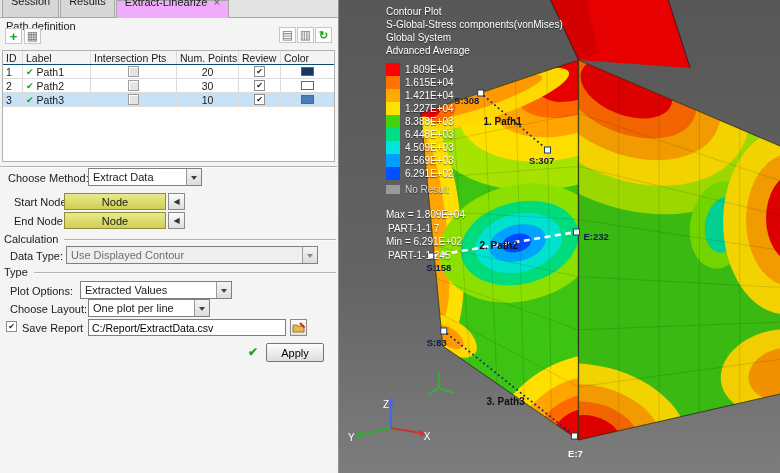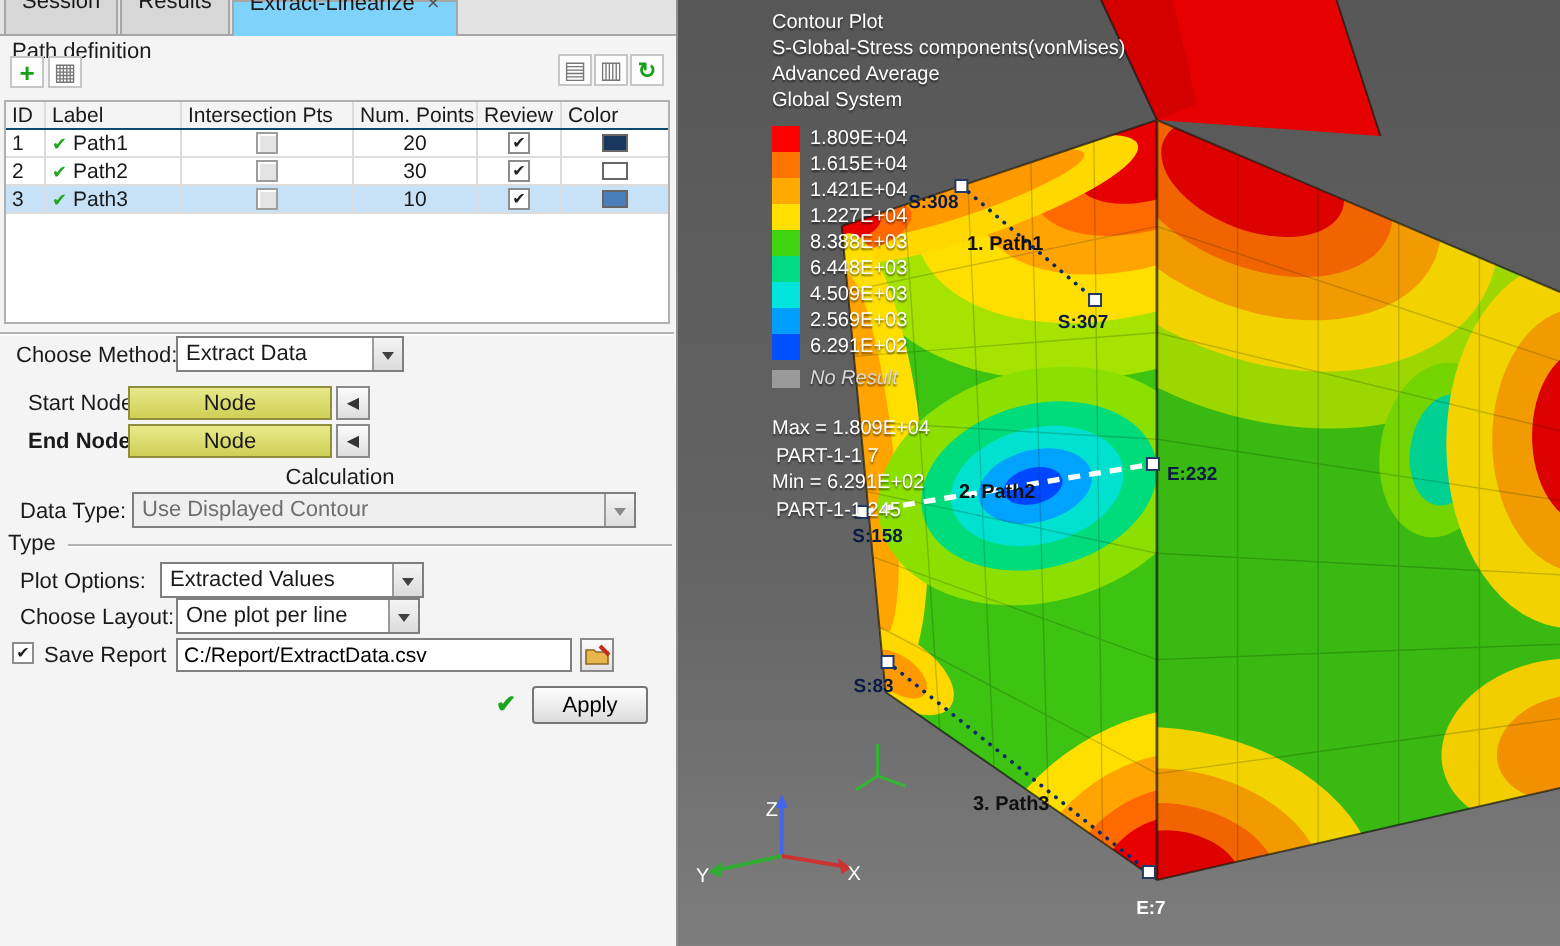"Extract-Linearize" .tab.active { background: #7dd3fc -> #f0abfc }
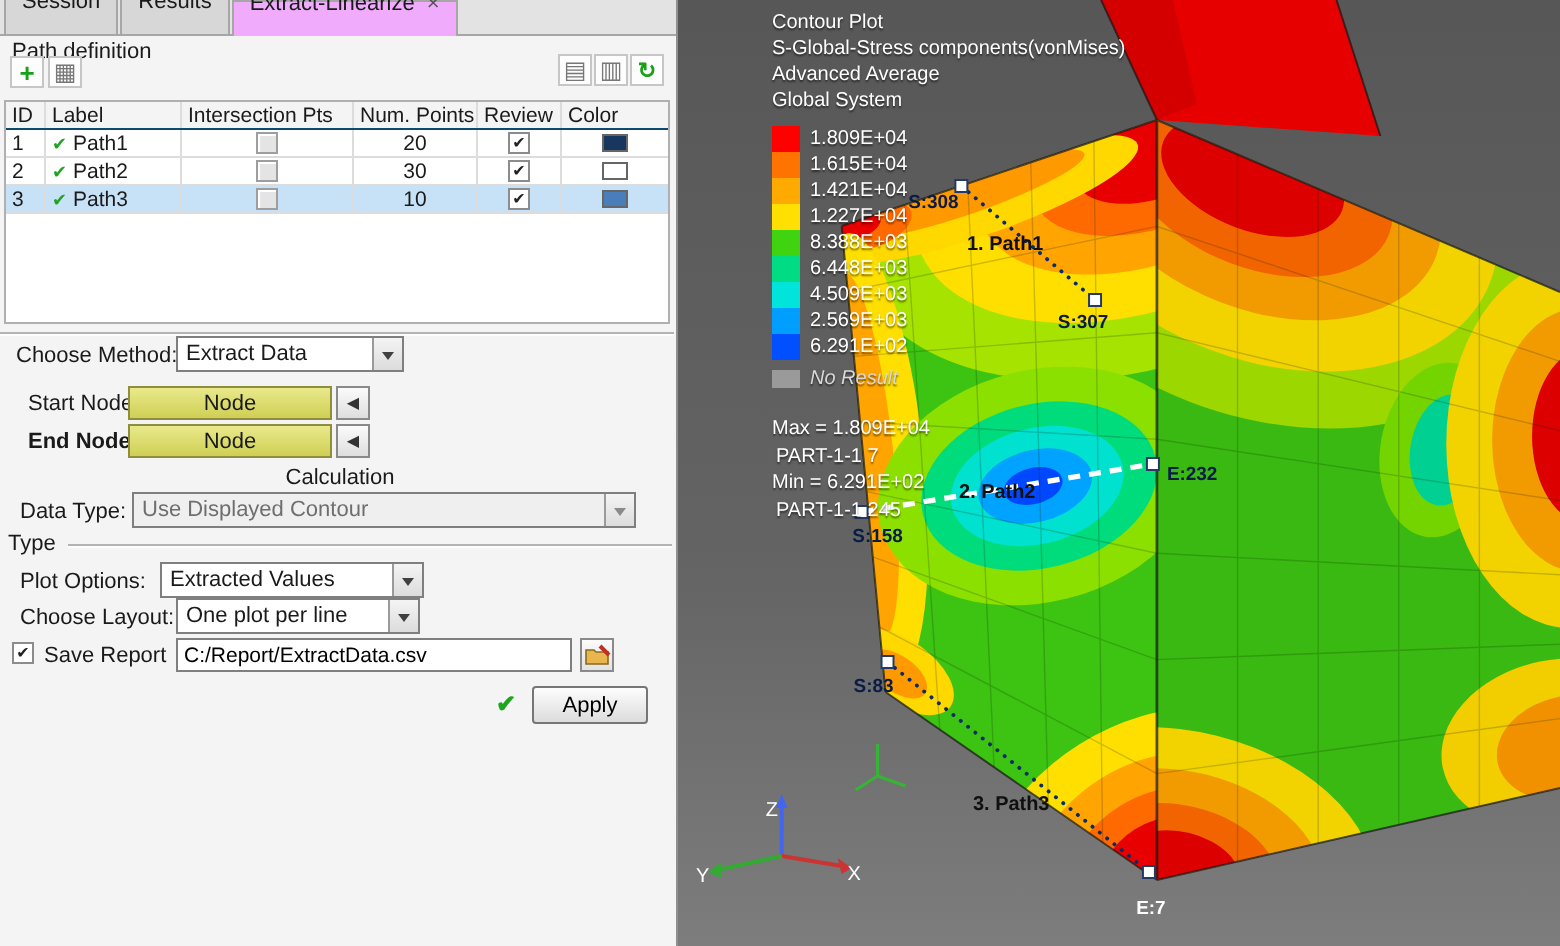"Advanced Average" div { order: before "Global System" -> after "Global System" }
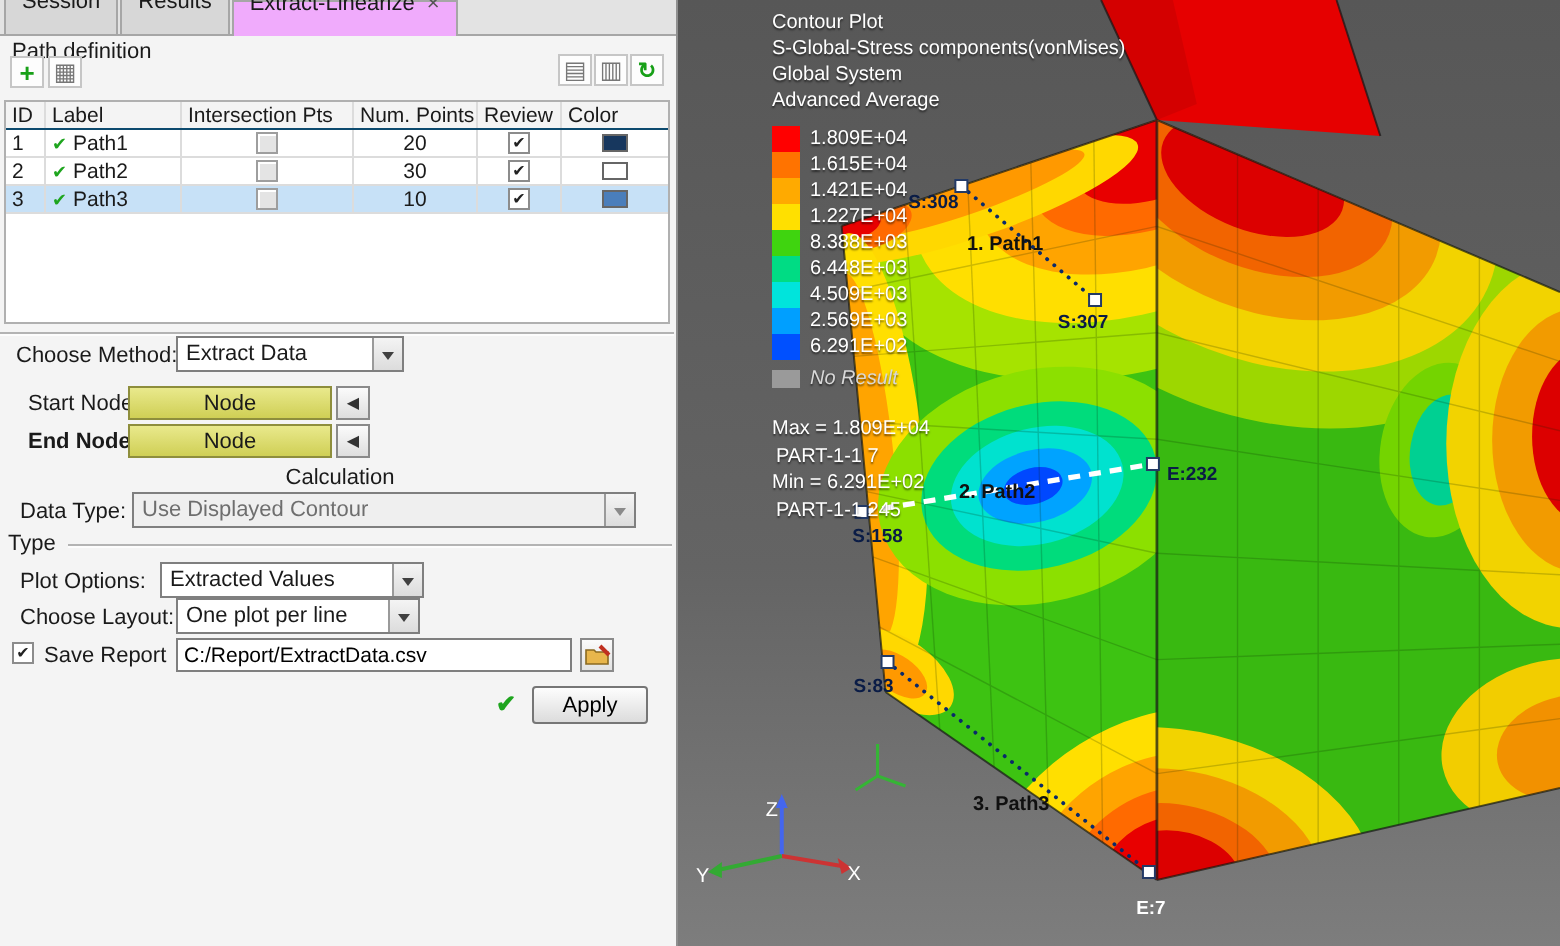"No Result" .noresult { font-style: italic -> none }
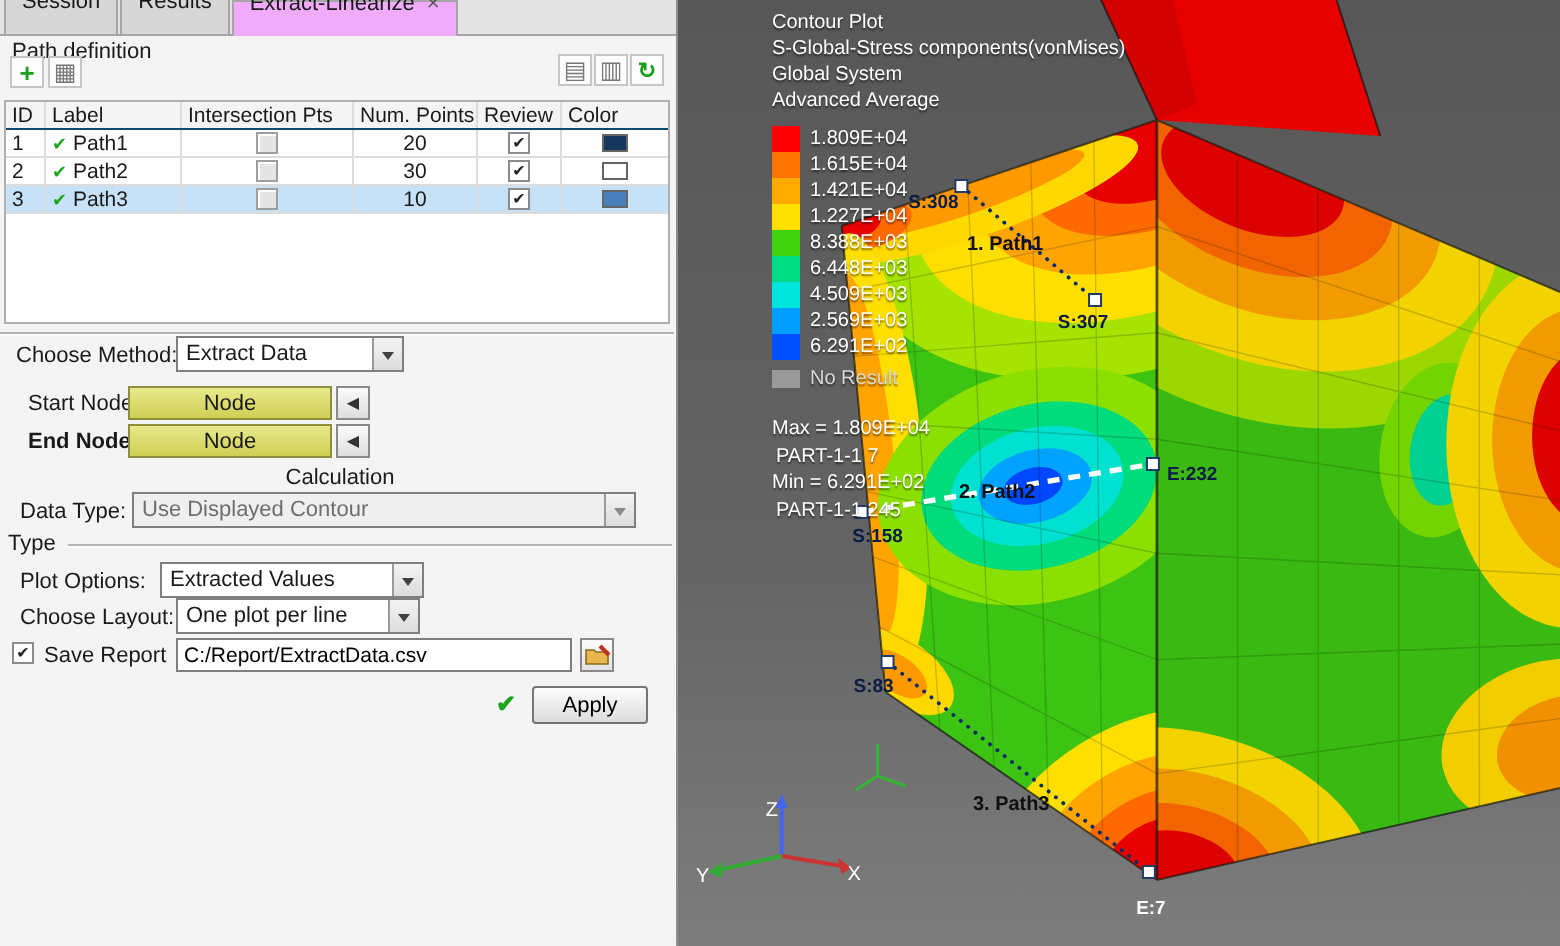"End Node" div.lbl { font-weight: bold -> none }
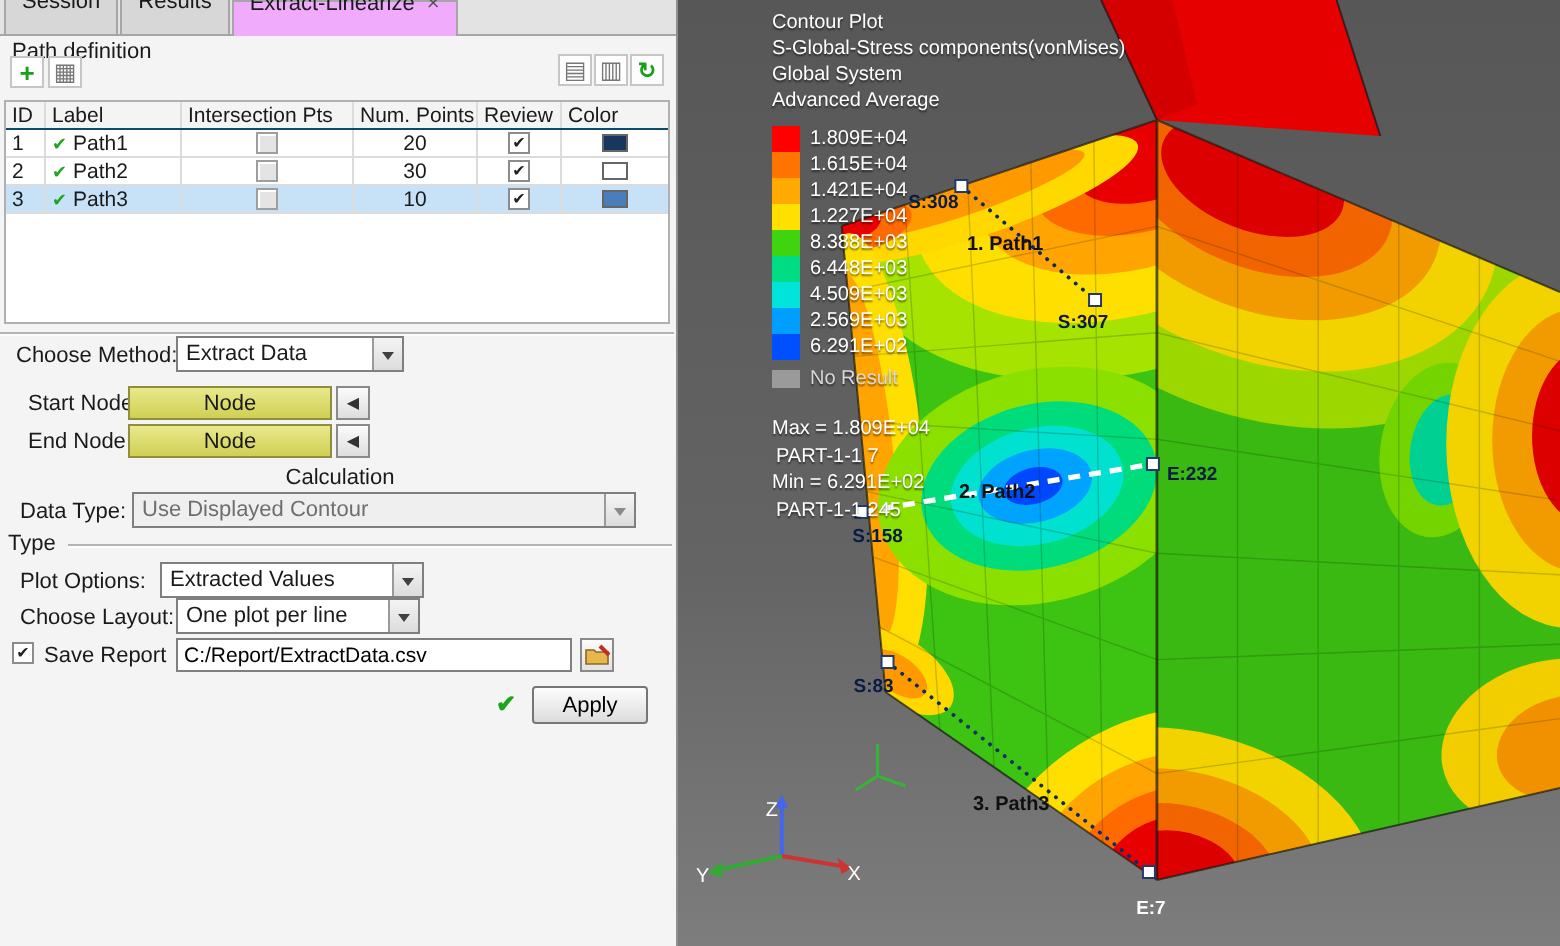"Calculation" div.sectline { flex-direction: column -> none }
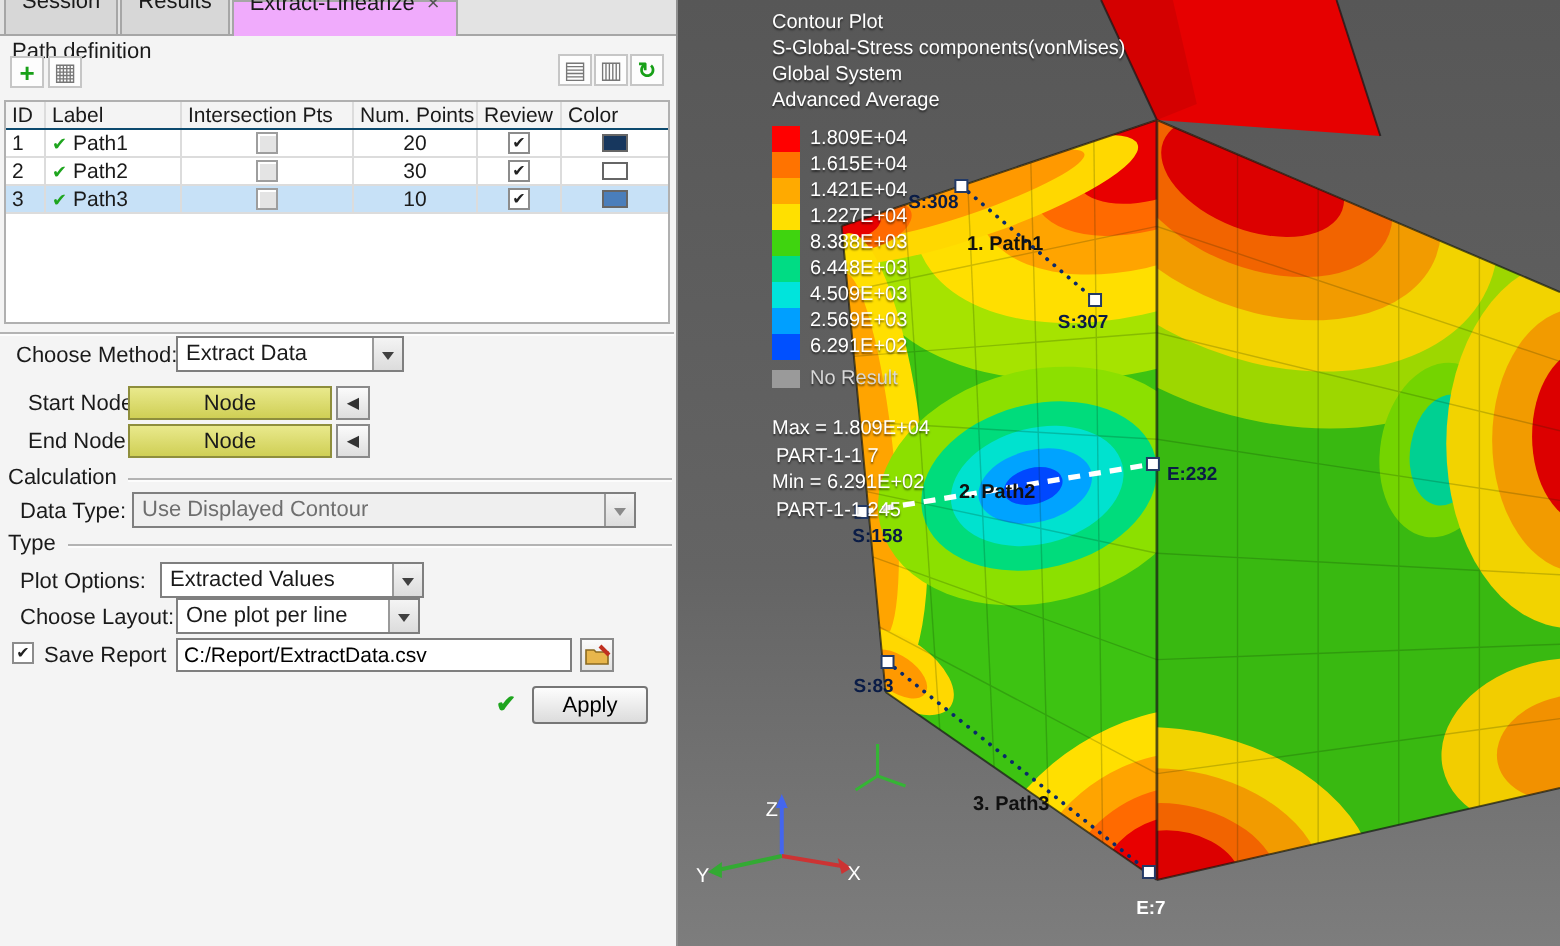"Extracted Values" div.combo { width: 132px -> 152px }
